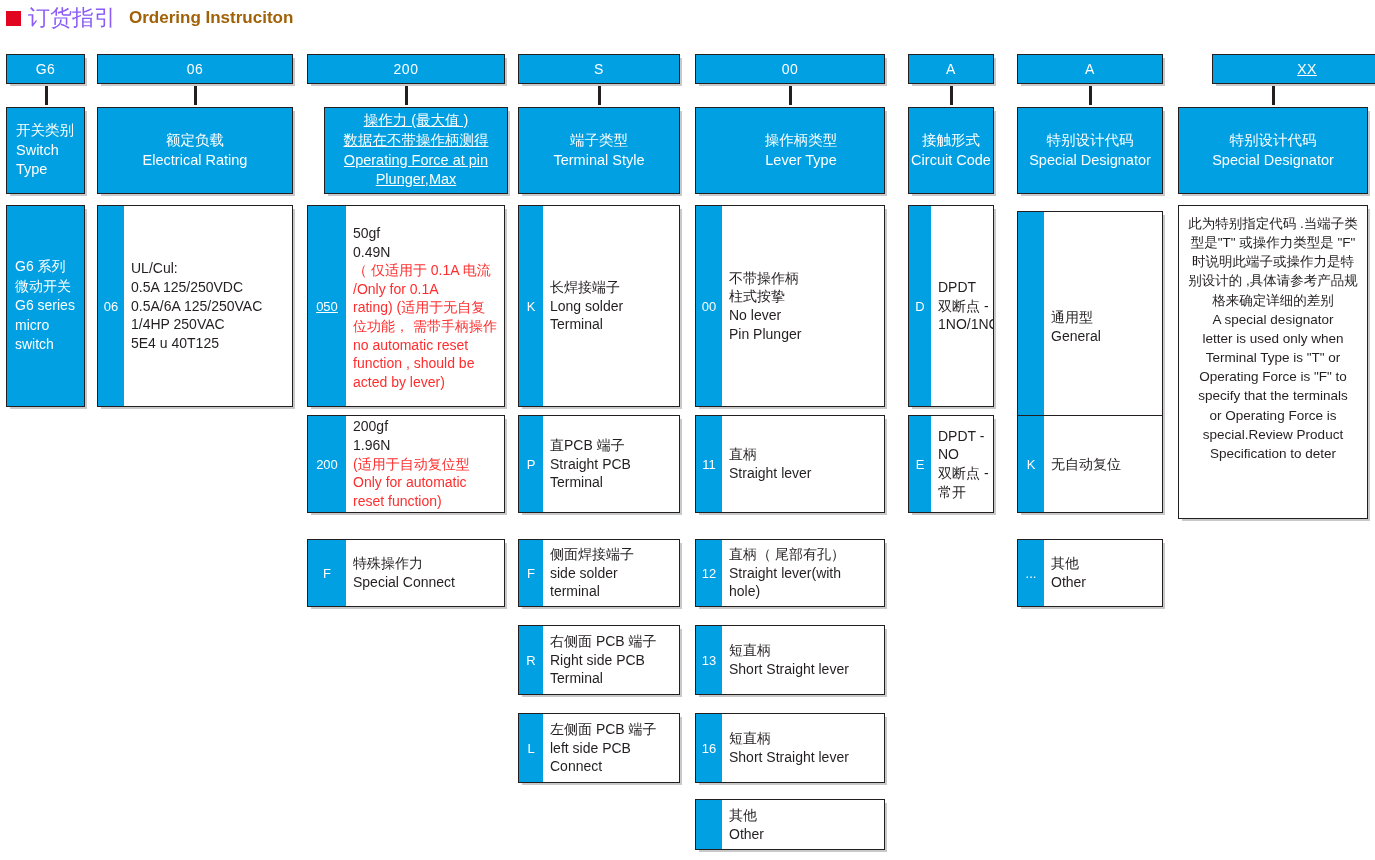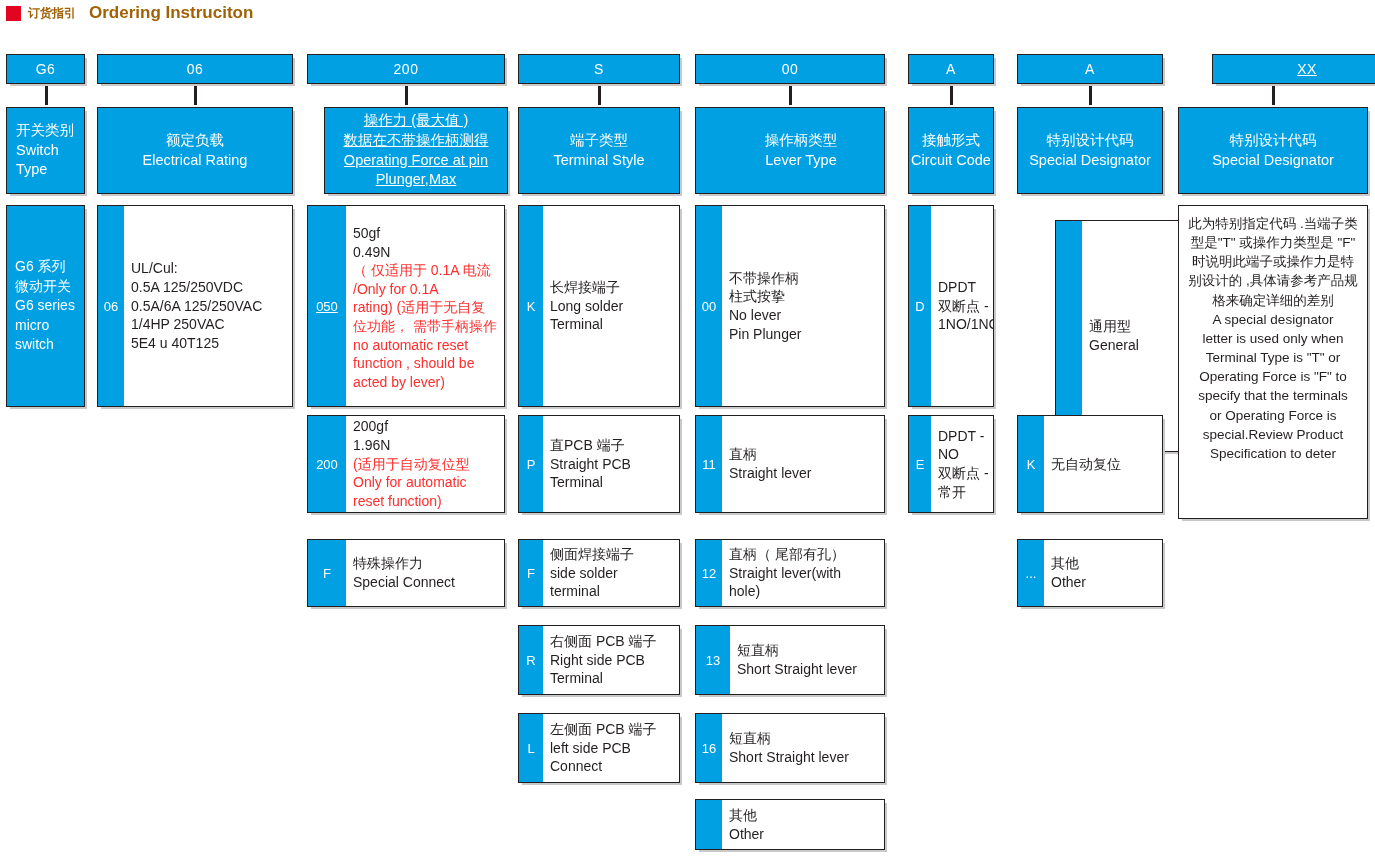"订货指引" .title-cn { color: #a16207 -> #8b5cf6; font-size: 12px -> 22px; font-weight: bold -> normal }
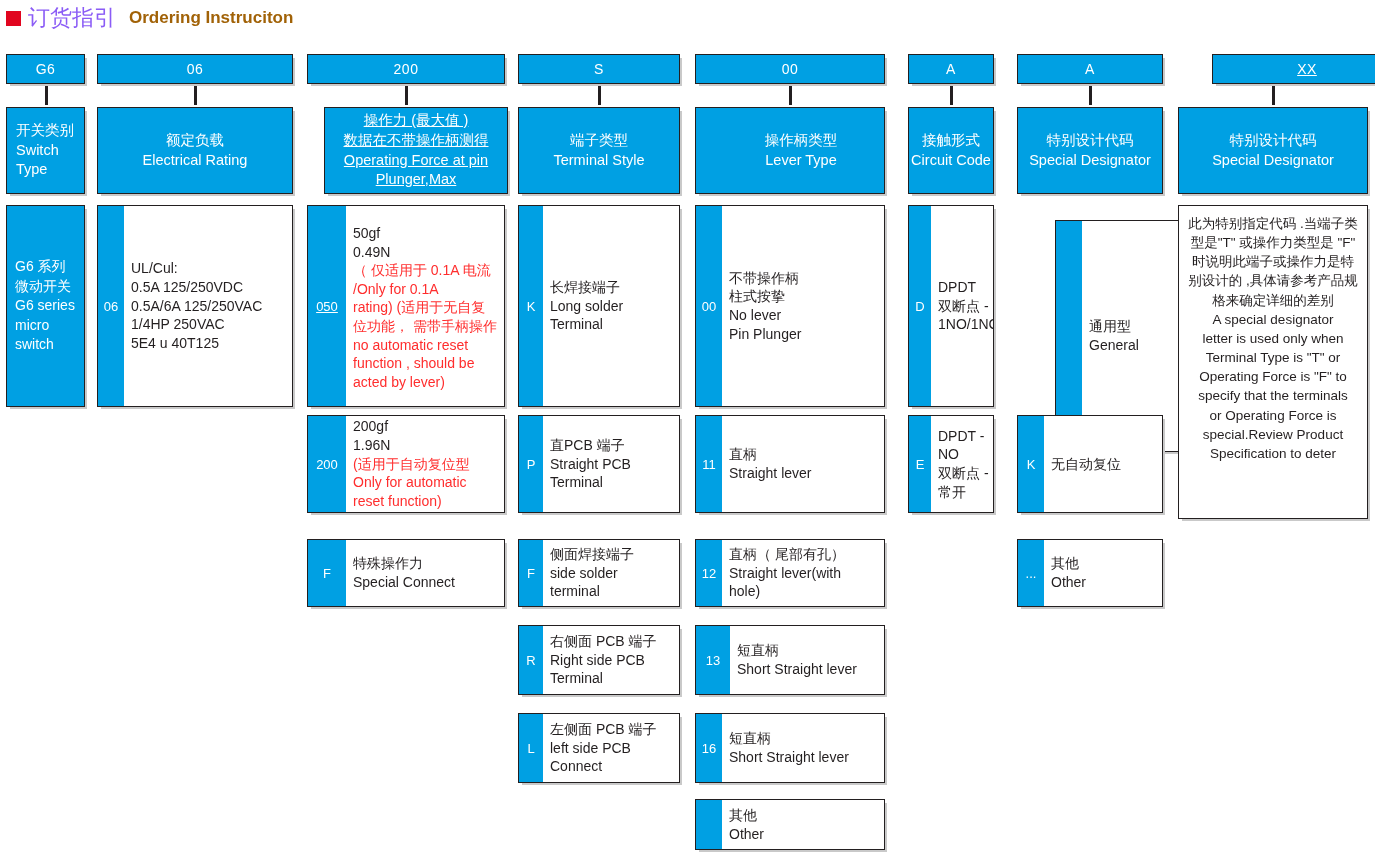"通用型" div.opt { margin-left: 38px -> none; top: 220px -> 211px }
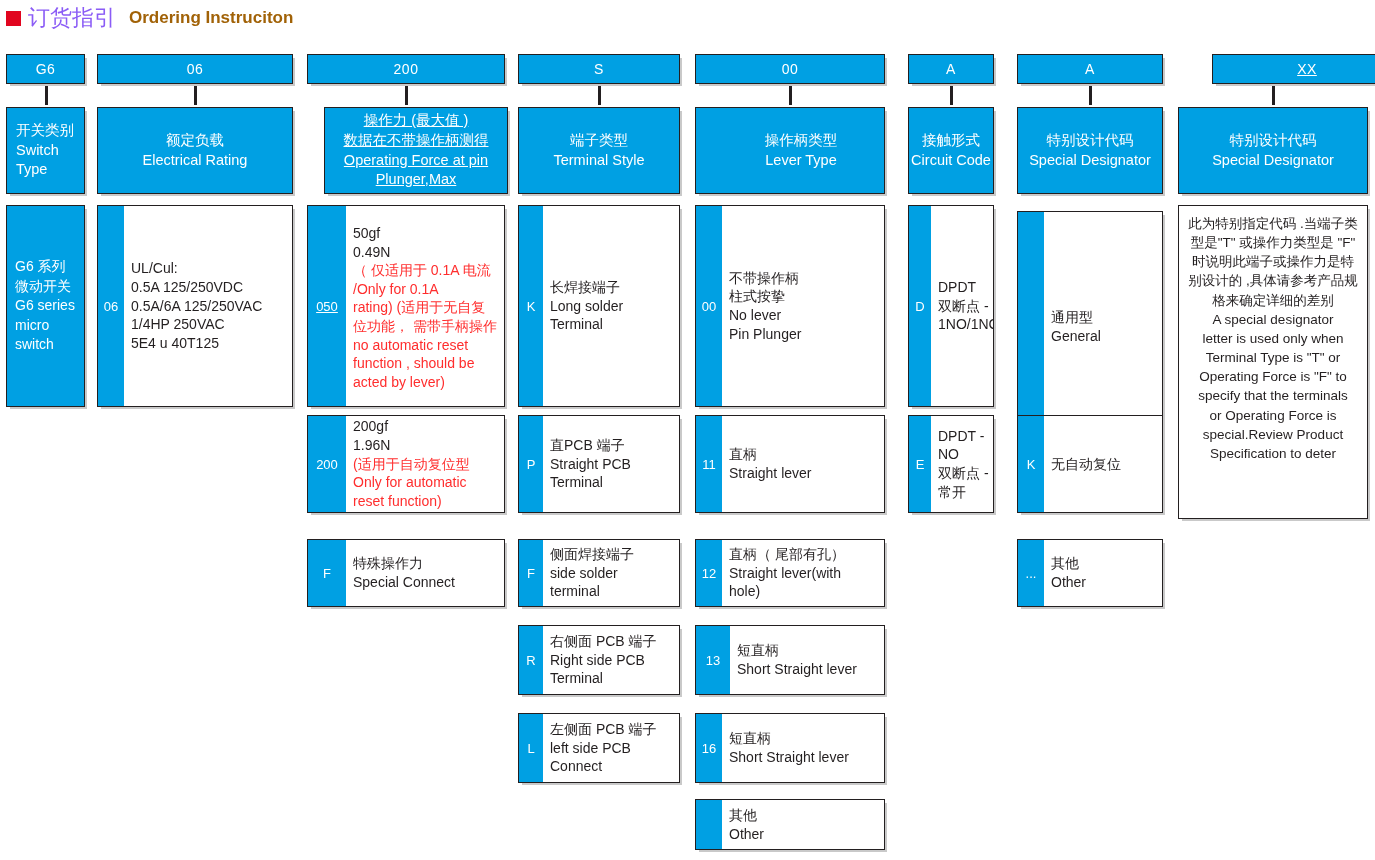"13" div.opt-code { width: 34px -> 26px }
